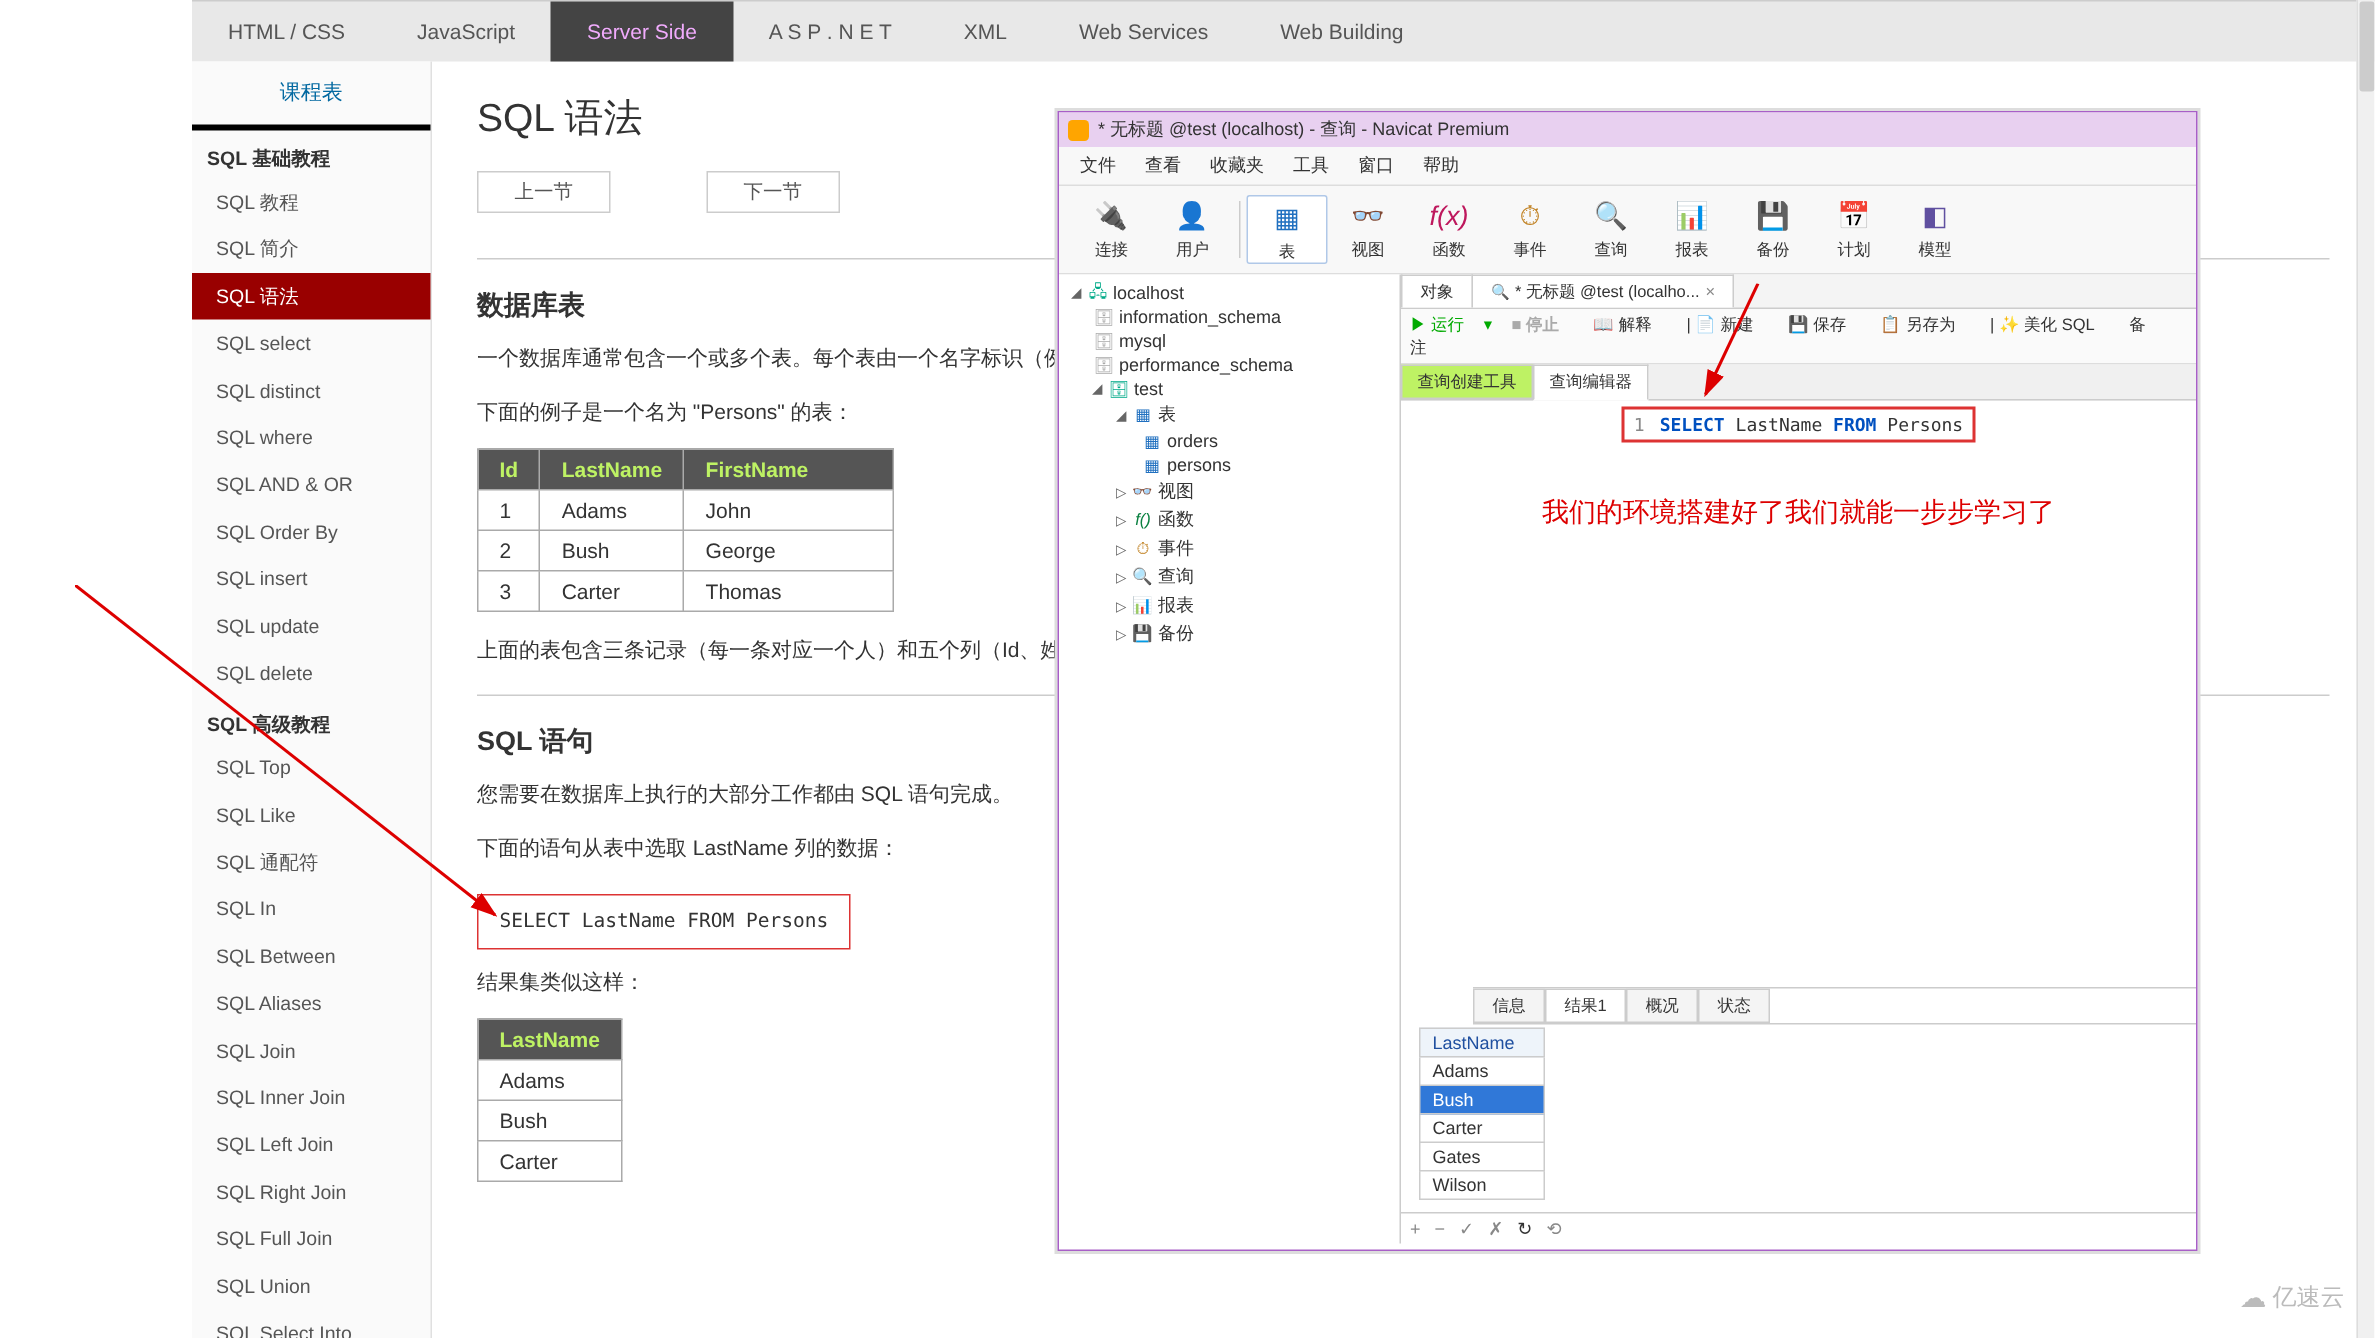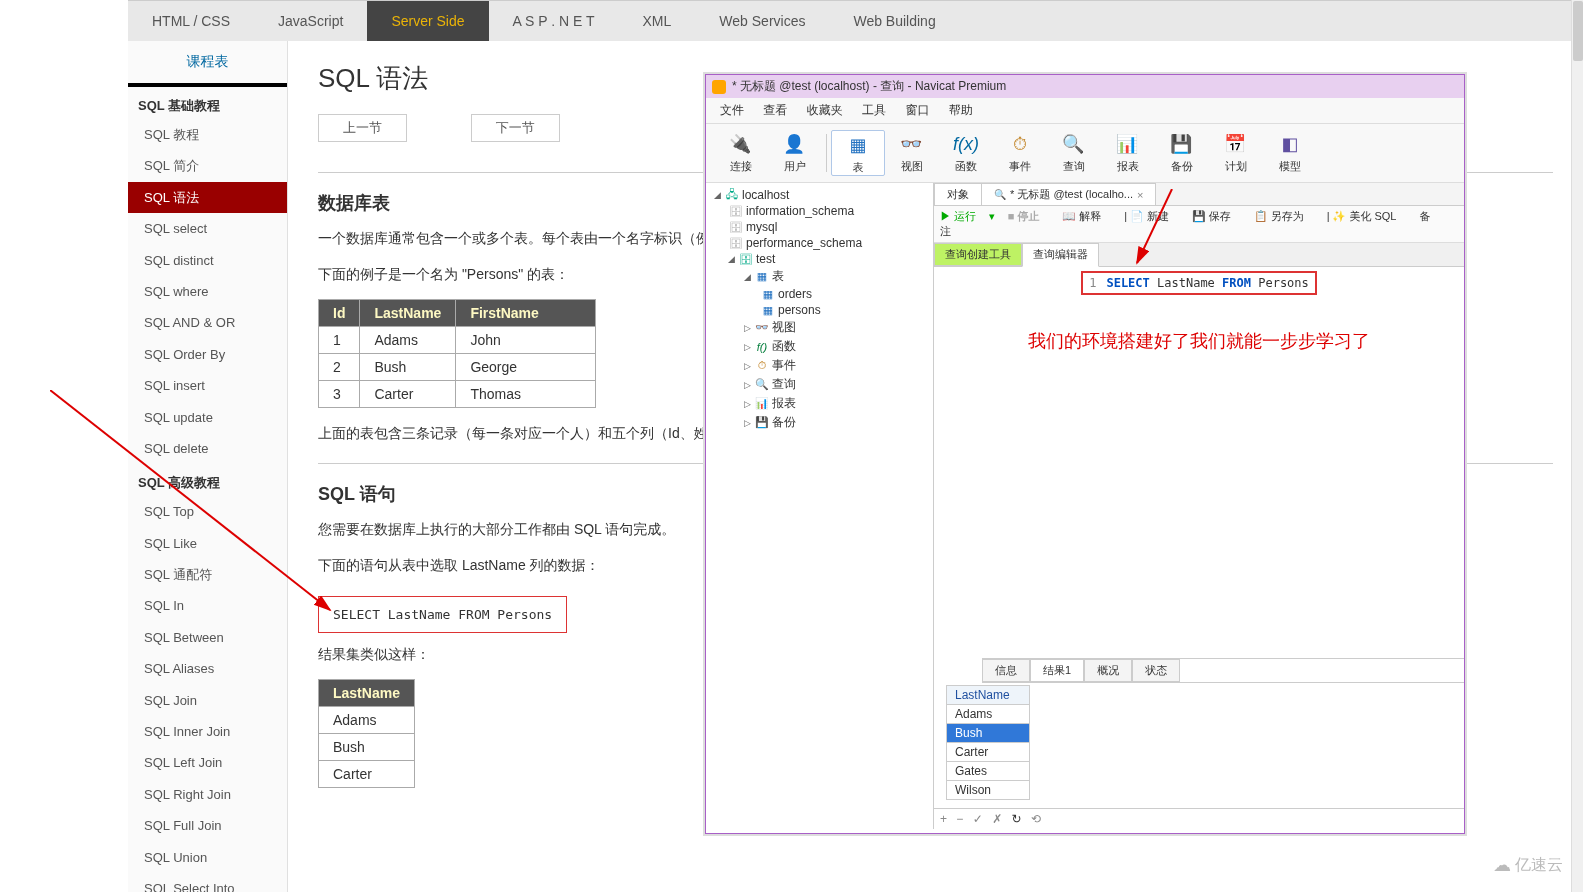"Server Side" .topnav-item.active { color: #eab308 -> #f0abfc }
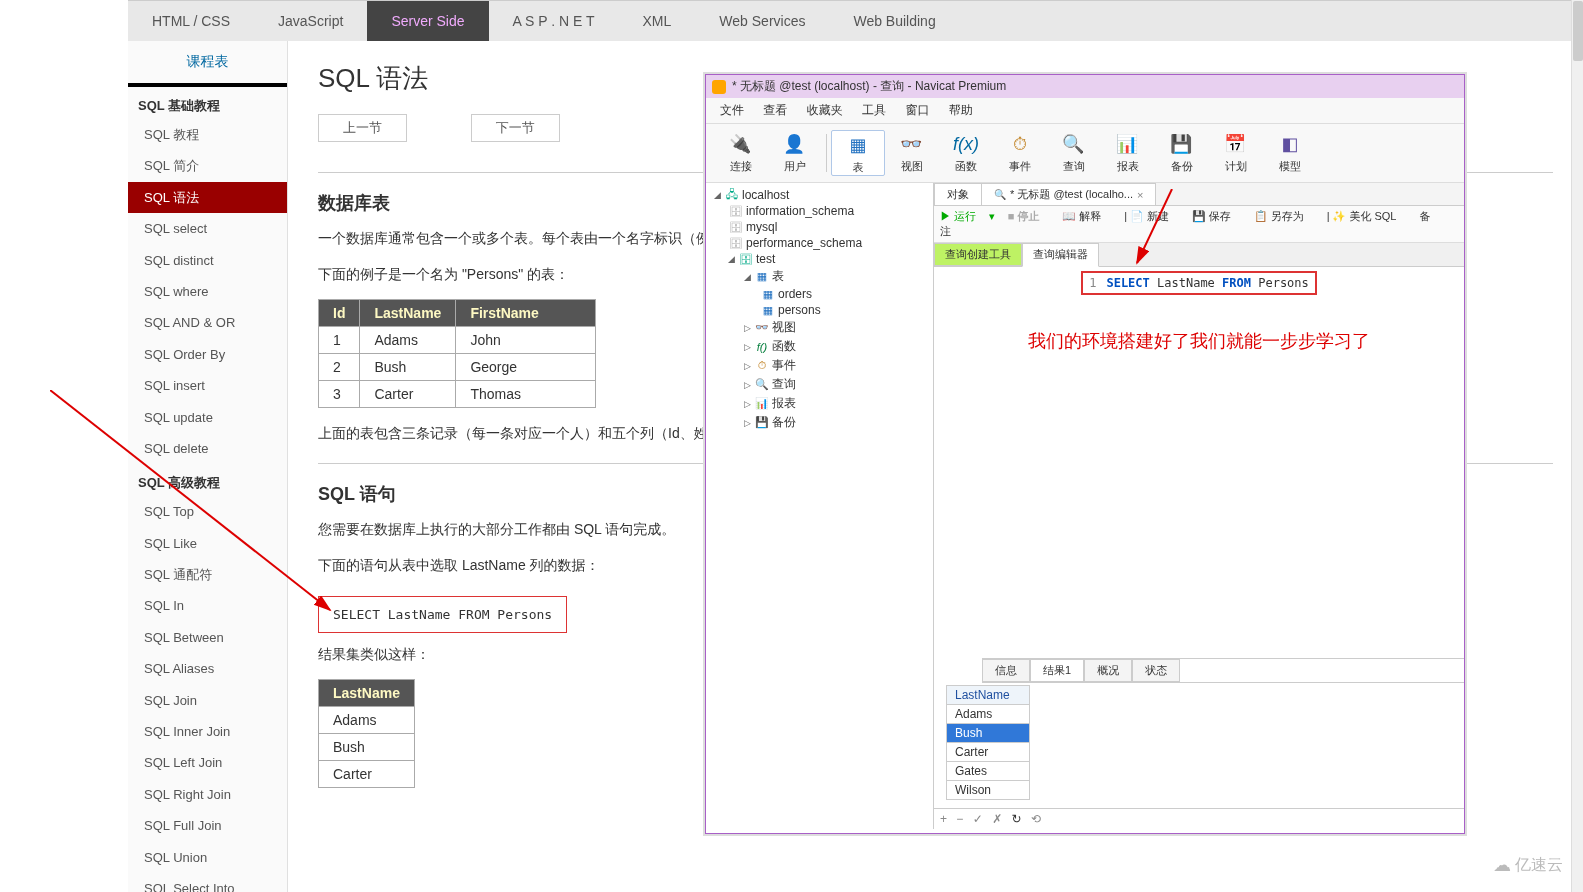"f(x)" span.nav-tool-icon { color: #0369a1 -> #be185d }
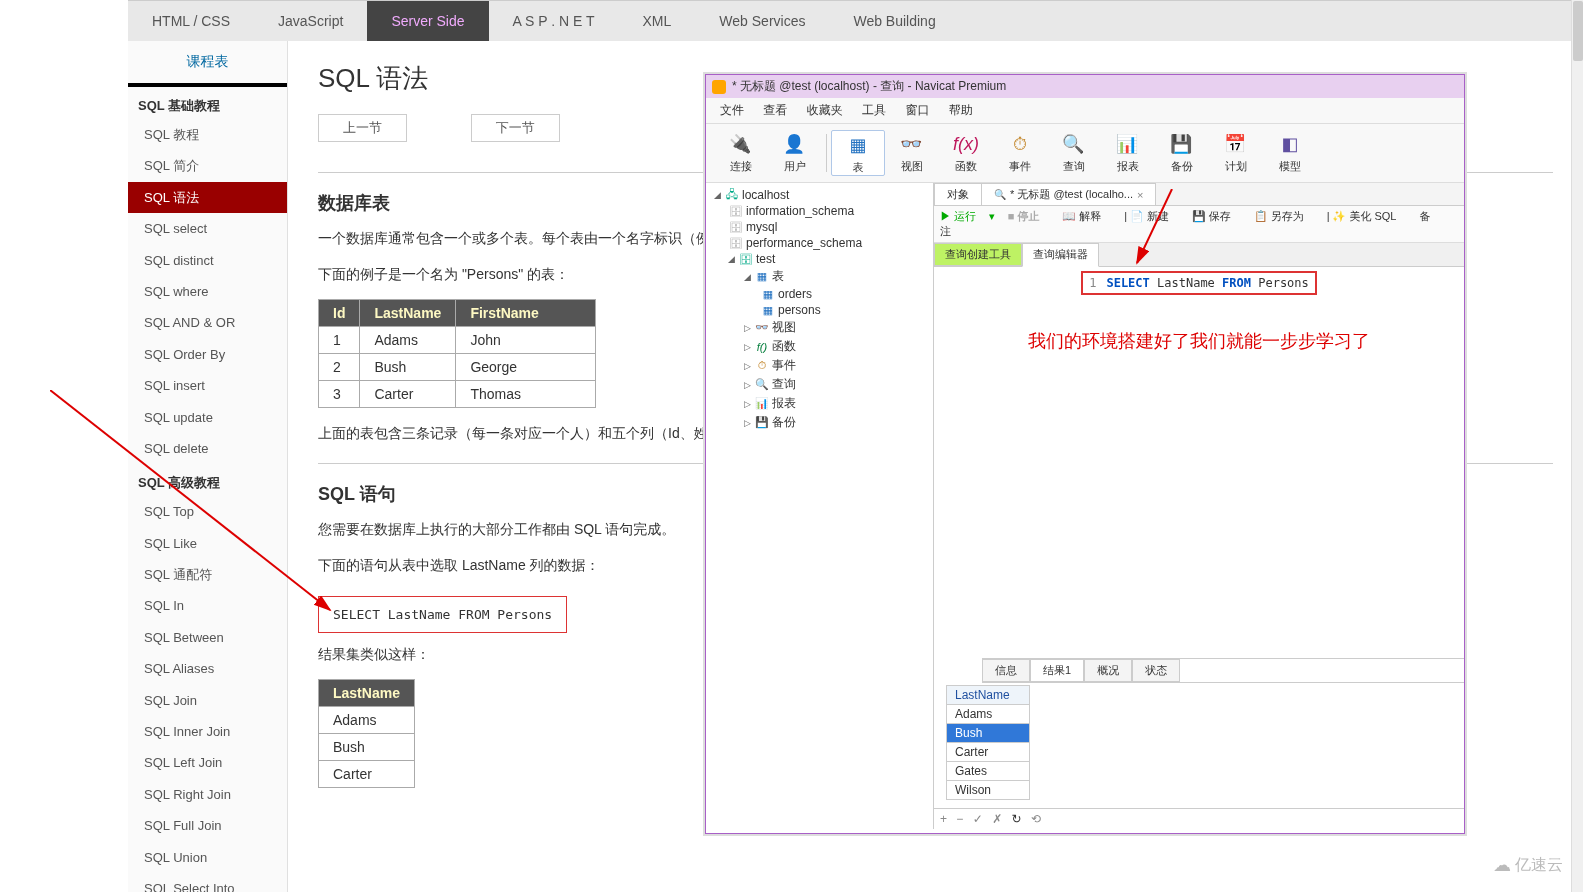"Id" table.data th { color: #fef9c3 -> #bef264 }
